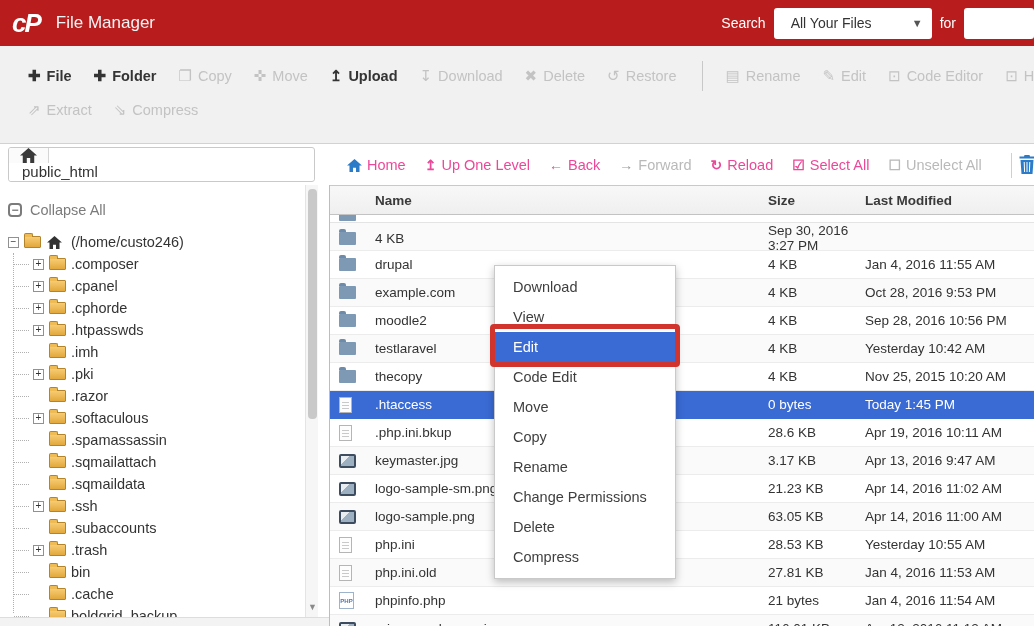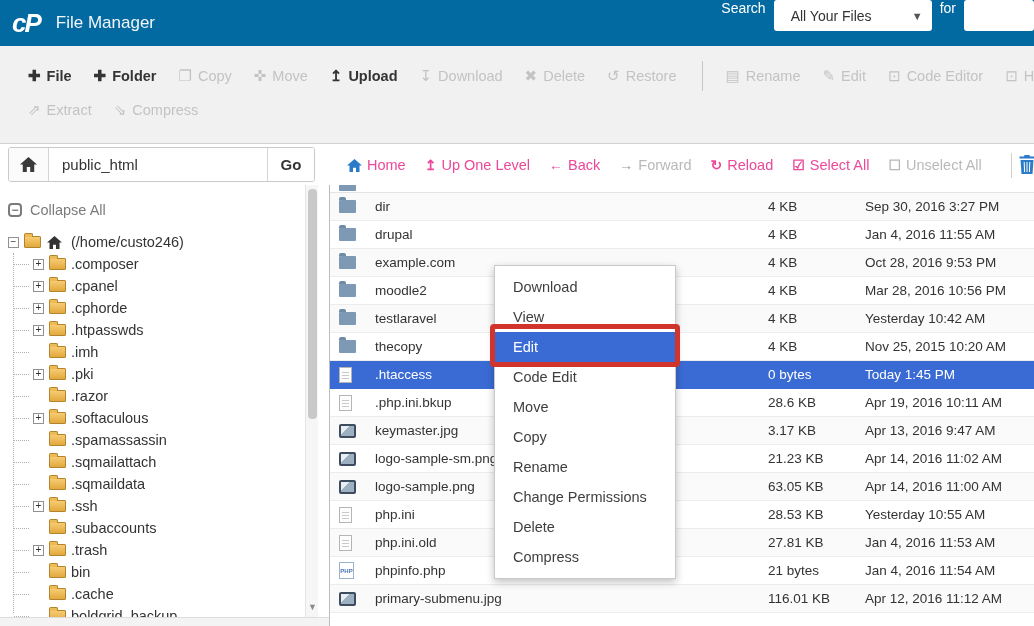"cP" .topbar { background: #0369a1 -> #b91c1c }
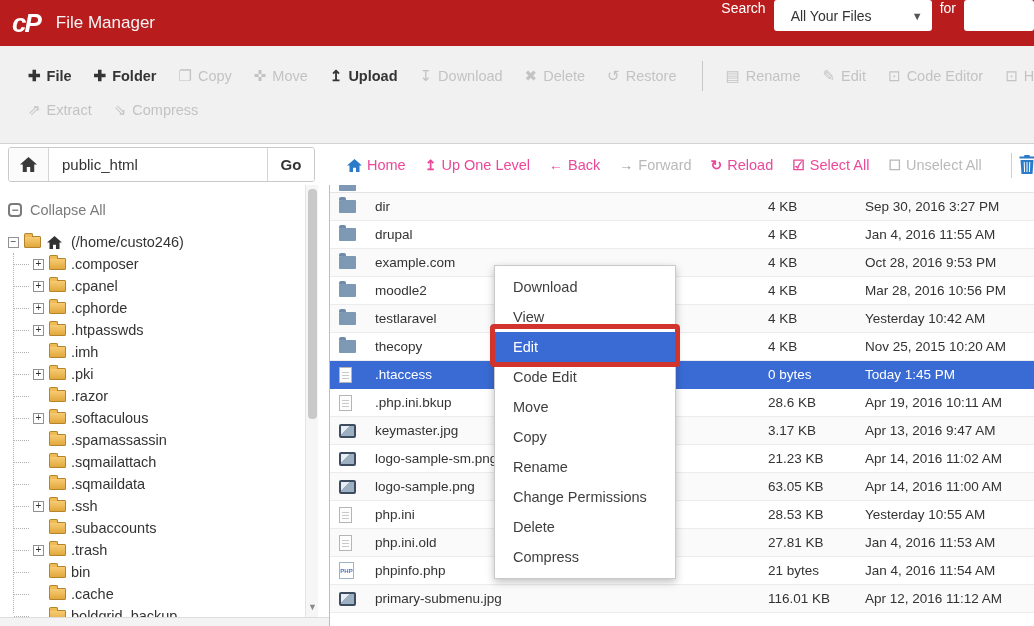"Search" .searcharea { align-items: flex-start -> center }
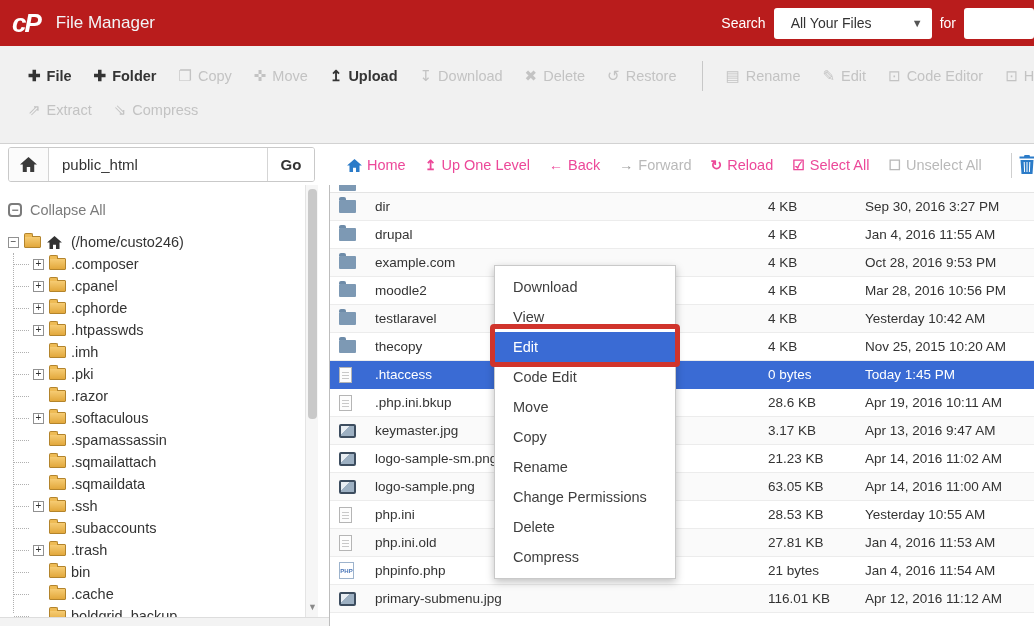"public_html" .pathgroup { flex-direction: none -> column }
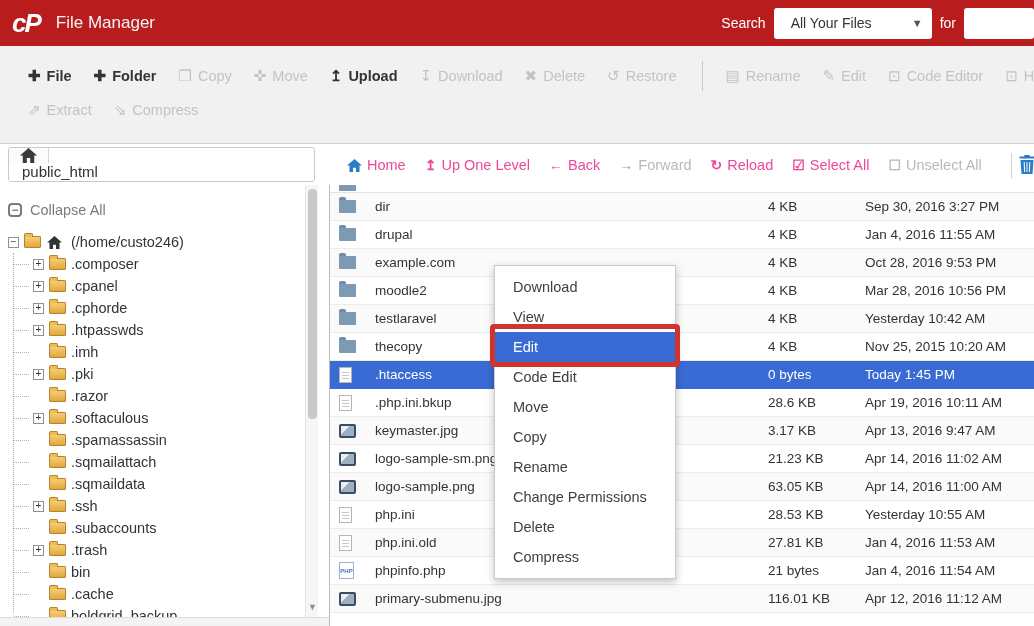"Name" div.thead { html: none -> <div> <span></span> <span>Name</span> <span>Size</span> <span>Last Modified</span> </div> }
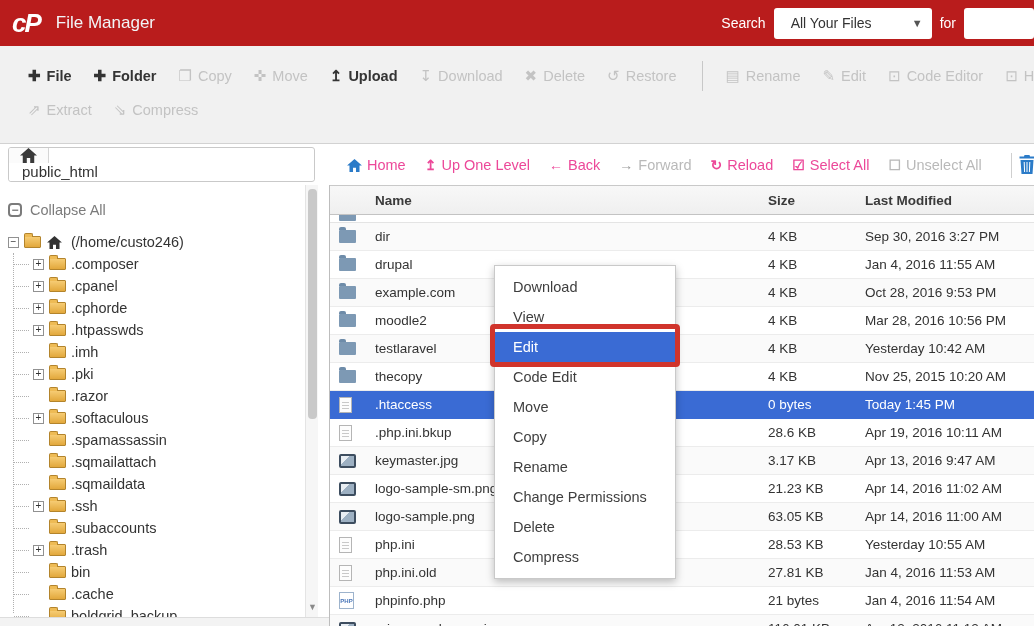"dir" span { html: <span>dir</span> -> none }
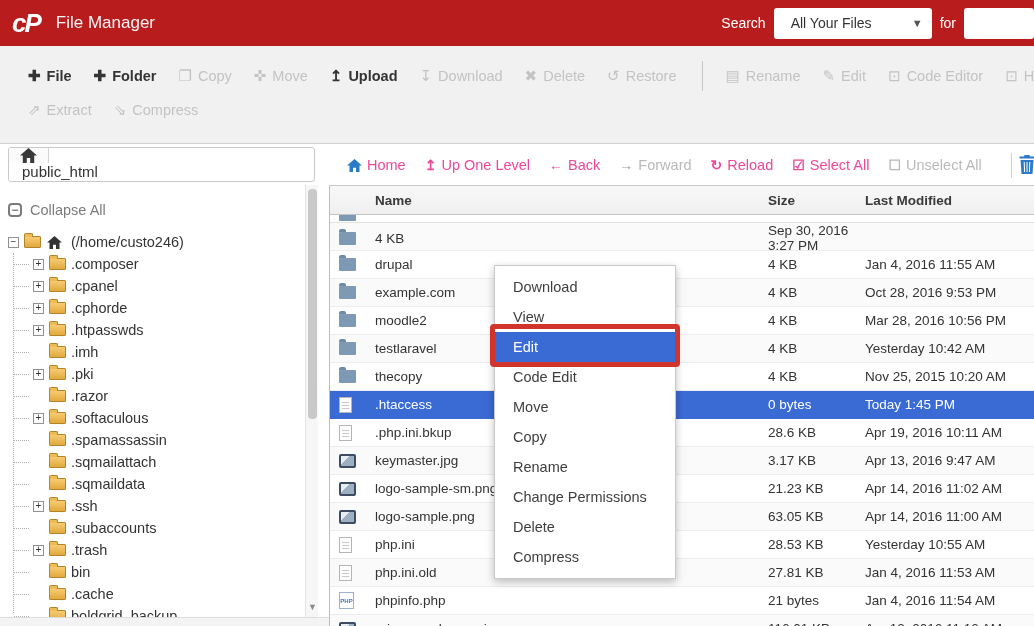"Mar 28, 2016 10:56 PM" span { text: Mar -> Sep }
